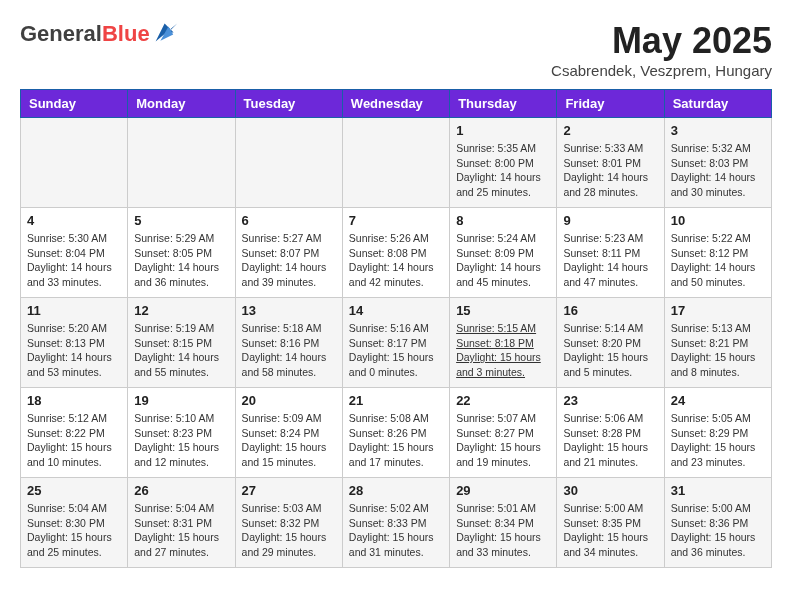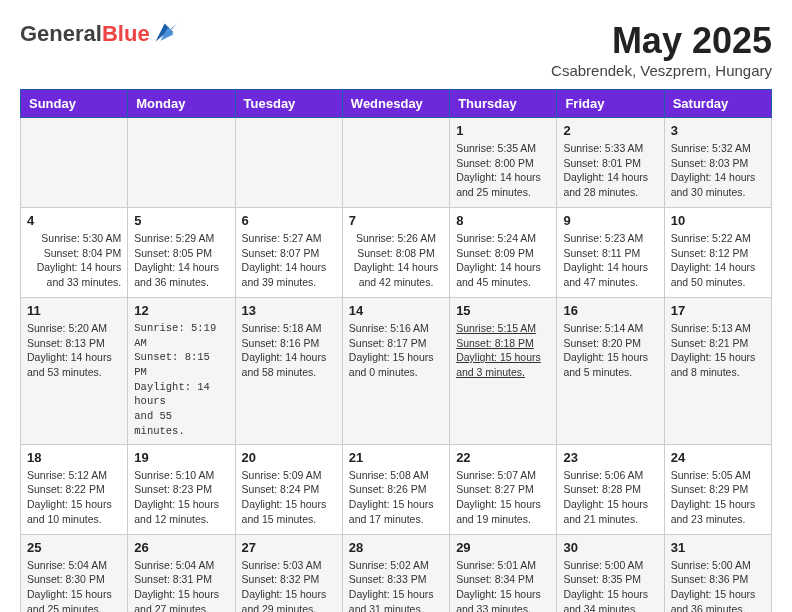"Sunrise: 5:30 AM" div.cell-content { text-align: right -> none }
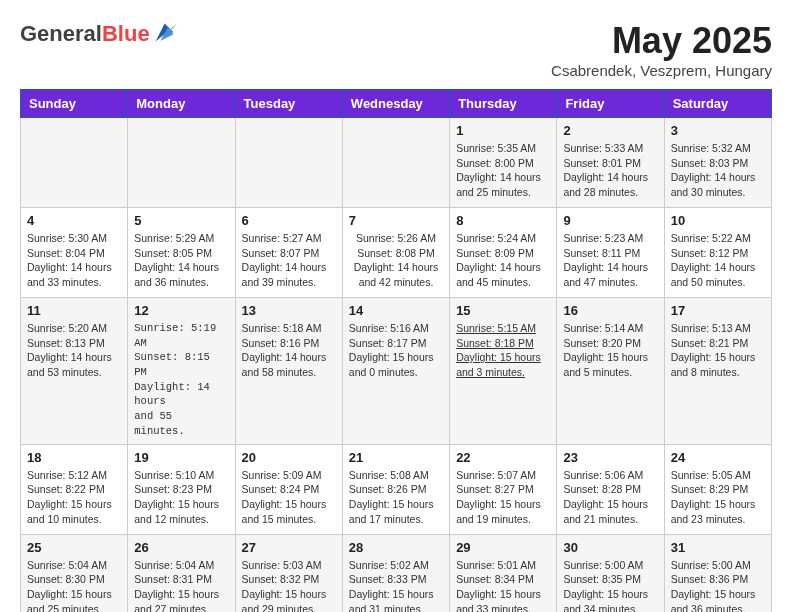"Sunrise: 5:26 AM" div.cell-content { text-align: center -> none }
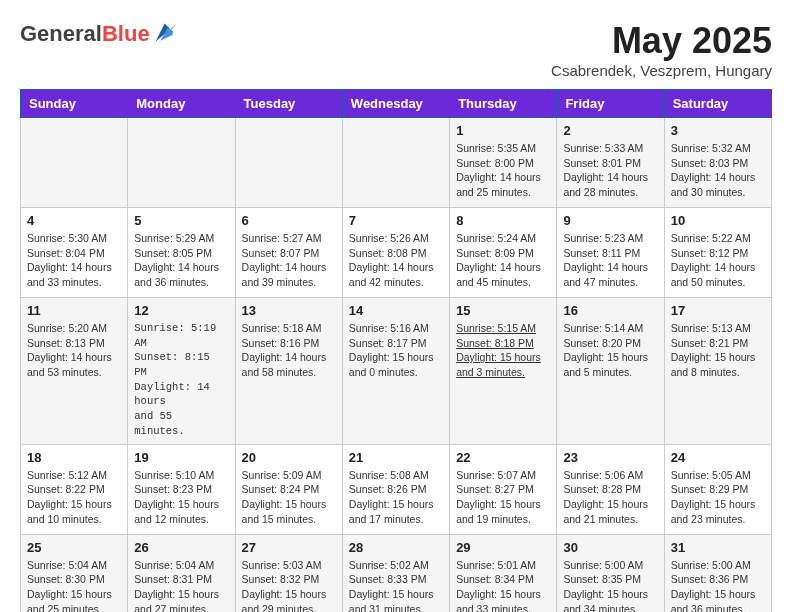"Sunrise: 5:19 AM" div.cell-content { font-family: Liberation Mono, monospace -> none }
